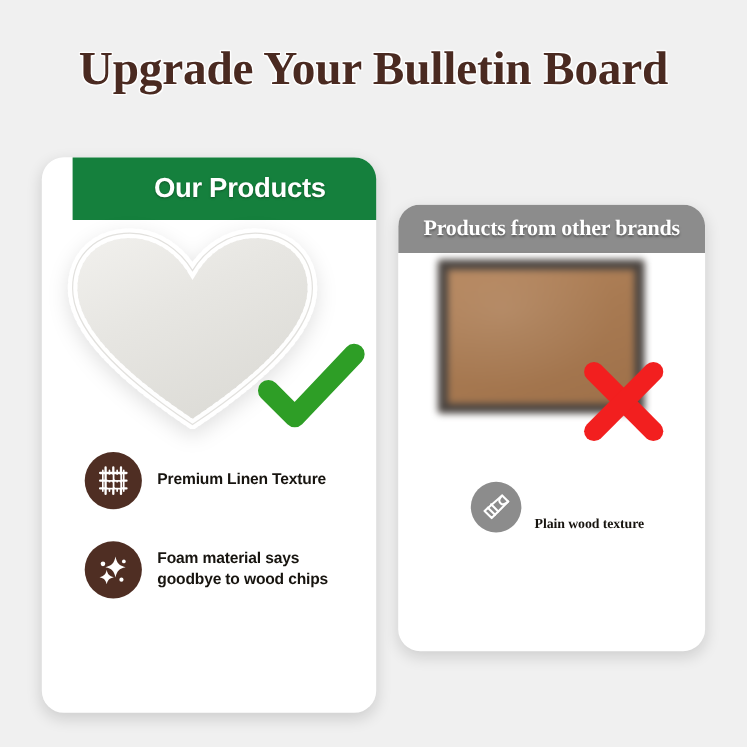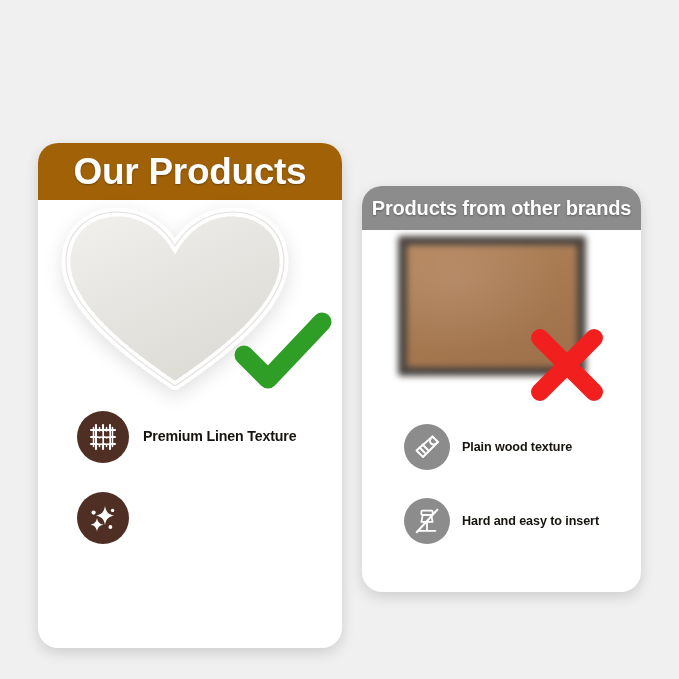"Upgrade Your Bulletin Board" div.title { html: none -> <div>Upgrade Your Bulletin Board</div> }
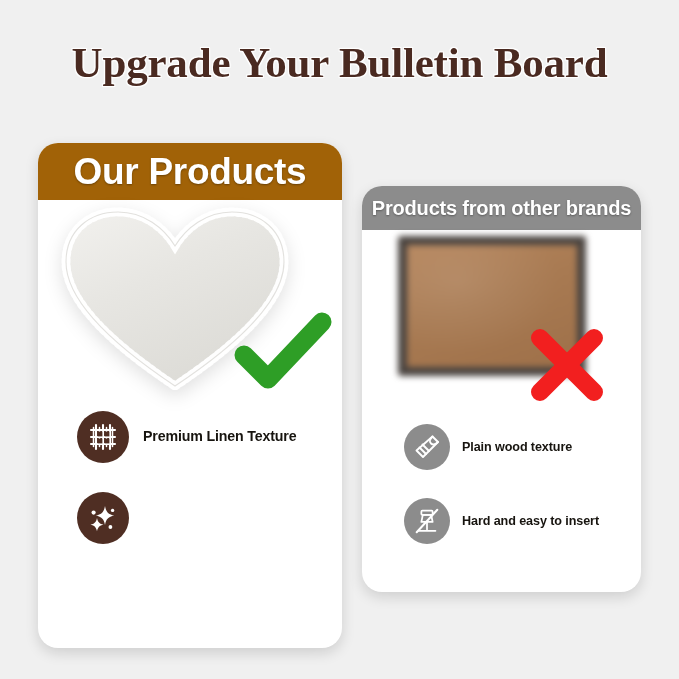"Our Products" .hdr-left { background: #a16207 -> #15803d; font-size: 37px -> 25px; margin-left: none -> 28px }
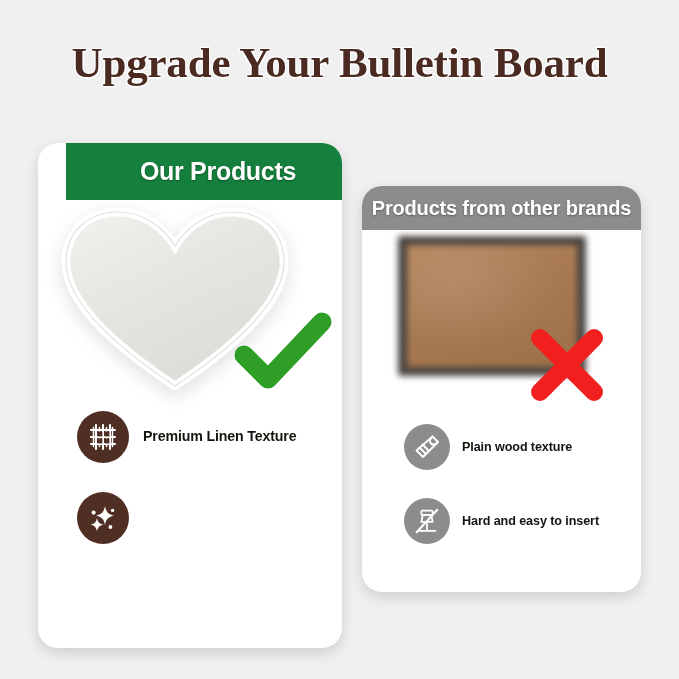"Products from other brands" .card-right { font-family: none -> Liberation Serif, serif }
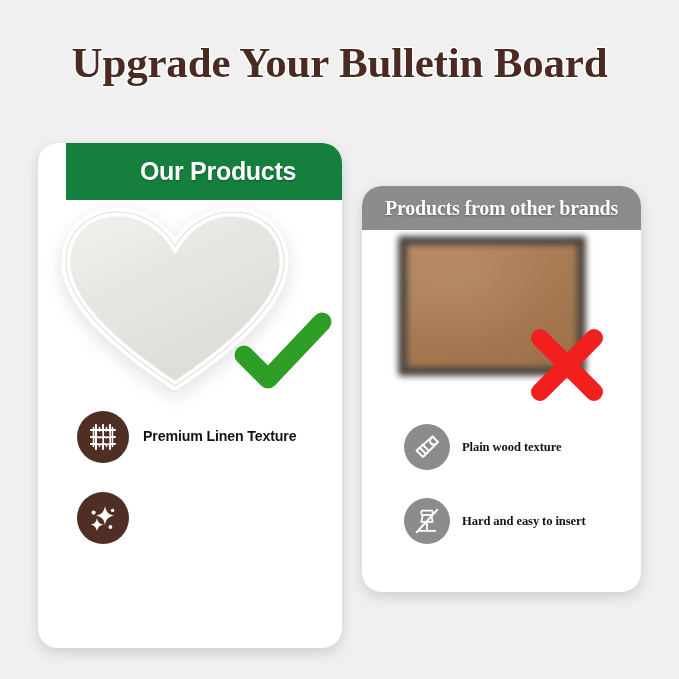"Plain wood texture" .row-right { align-items: none -> flex-end; padding: 0 10px 0 42px -> 0 10px 0 66px }
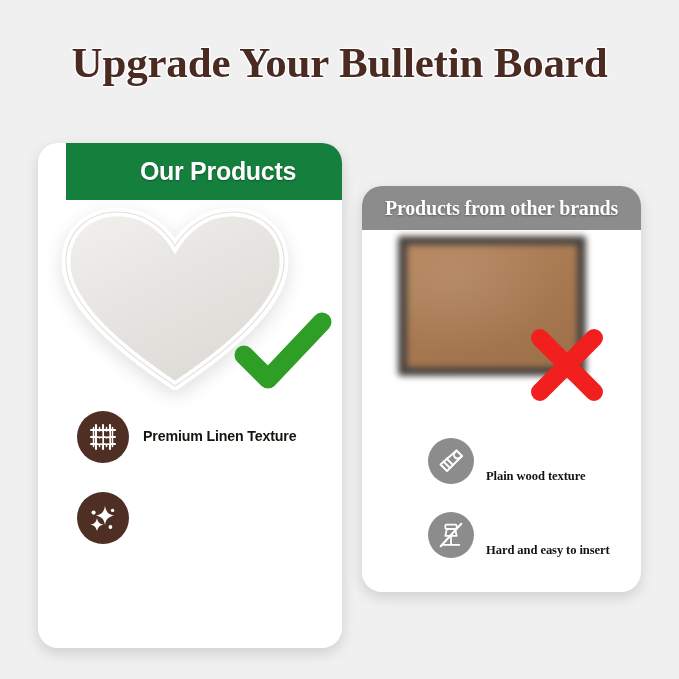"Foam material says goodbye to" div.feat-text { html: none -> <div>Foam material says goodbye to wood chips</div> }
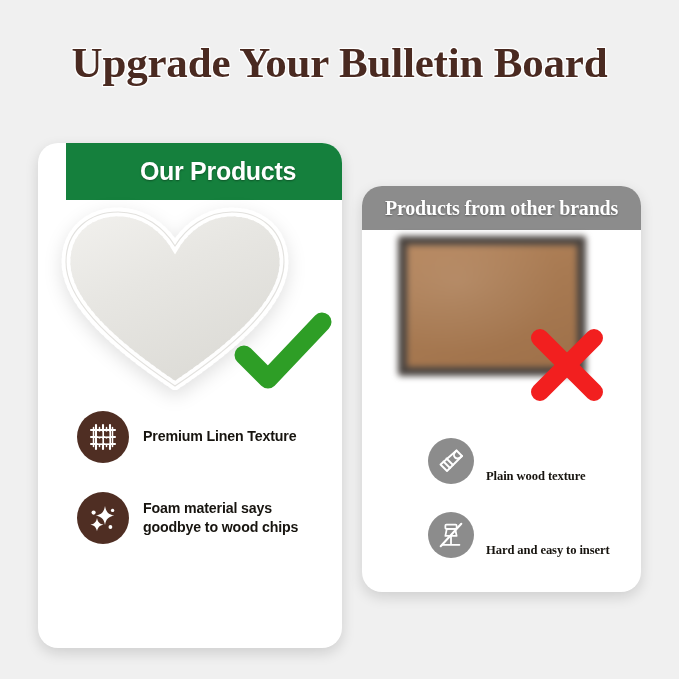"Hard and easy to insert" div.row { html: <div> <div> <svg> <g> <rect></rect> <path></path> <path></path> <path></path> <path></path> </g> </svg> </div> <div>Hard and easy to insert</div> </div> -> none }
